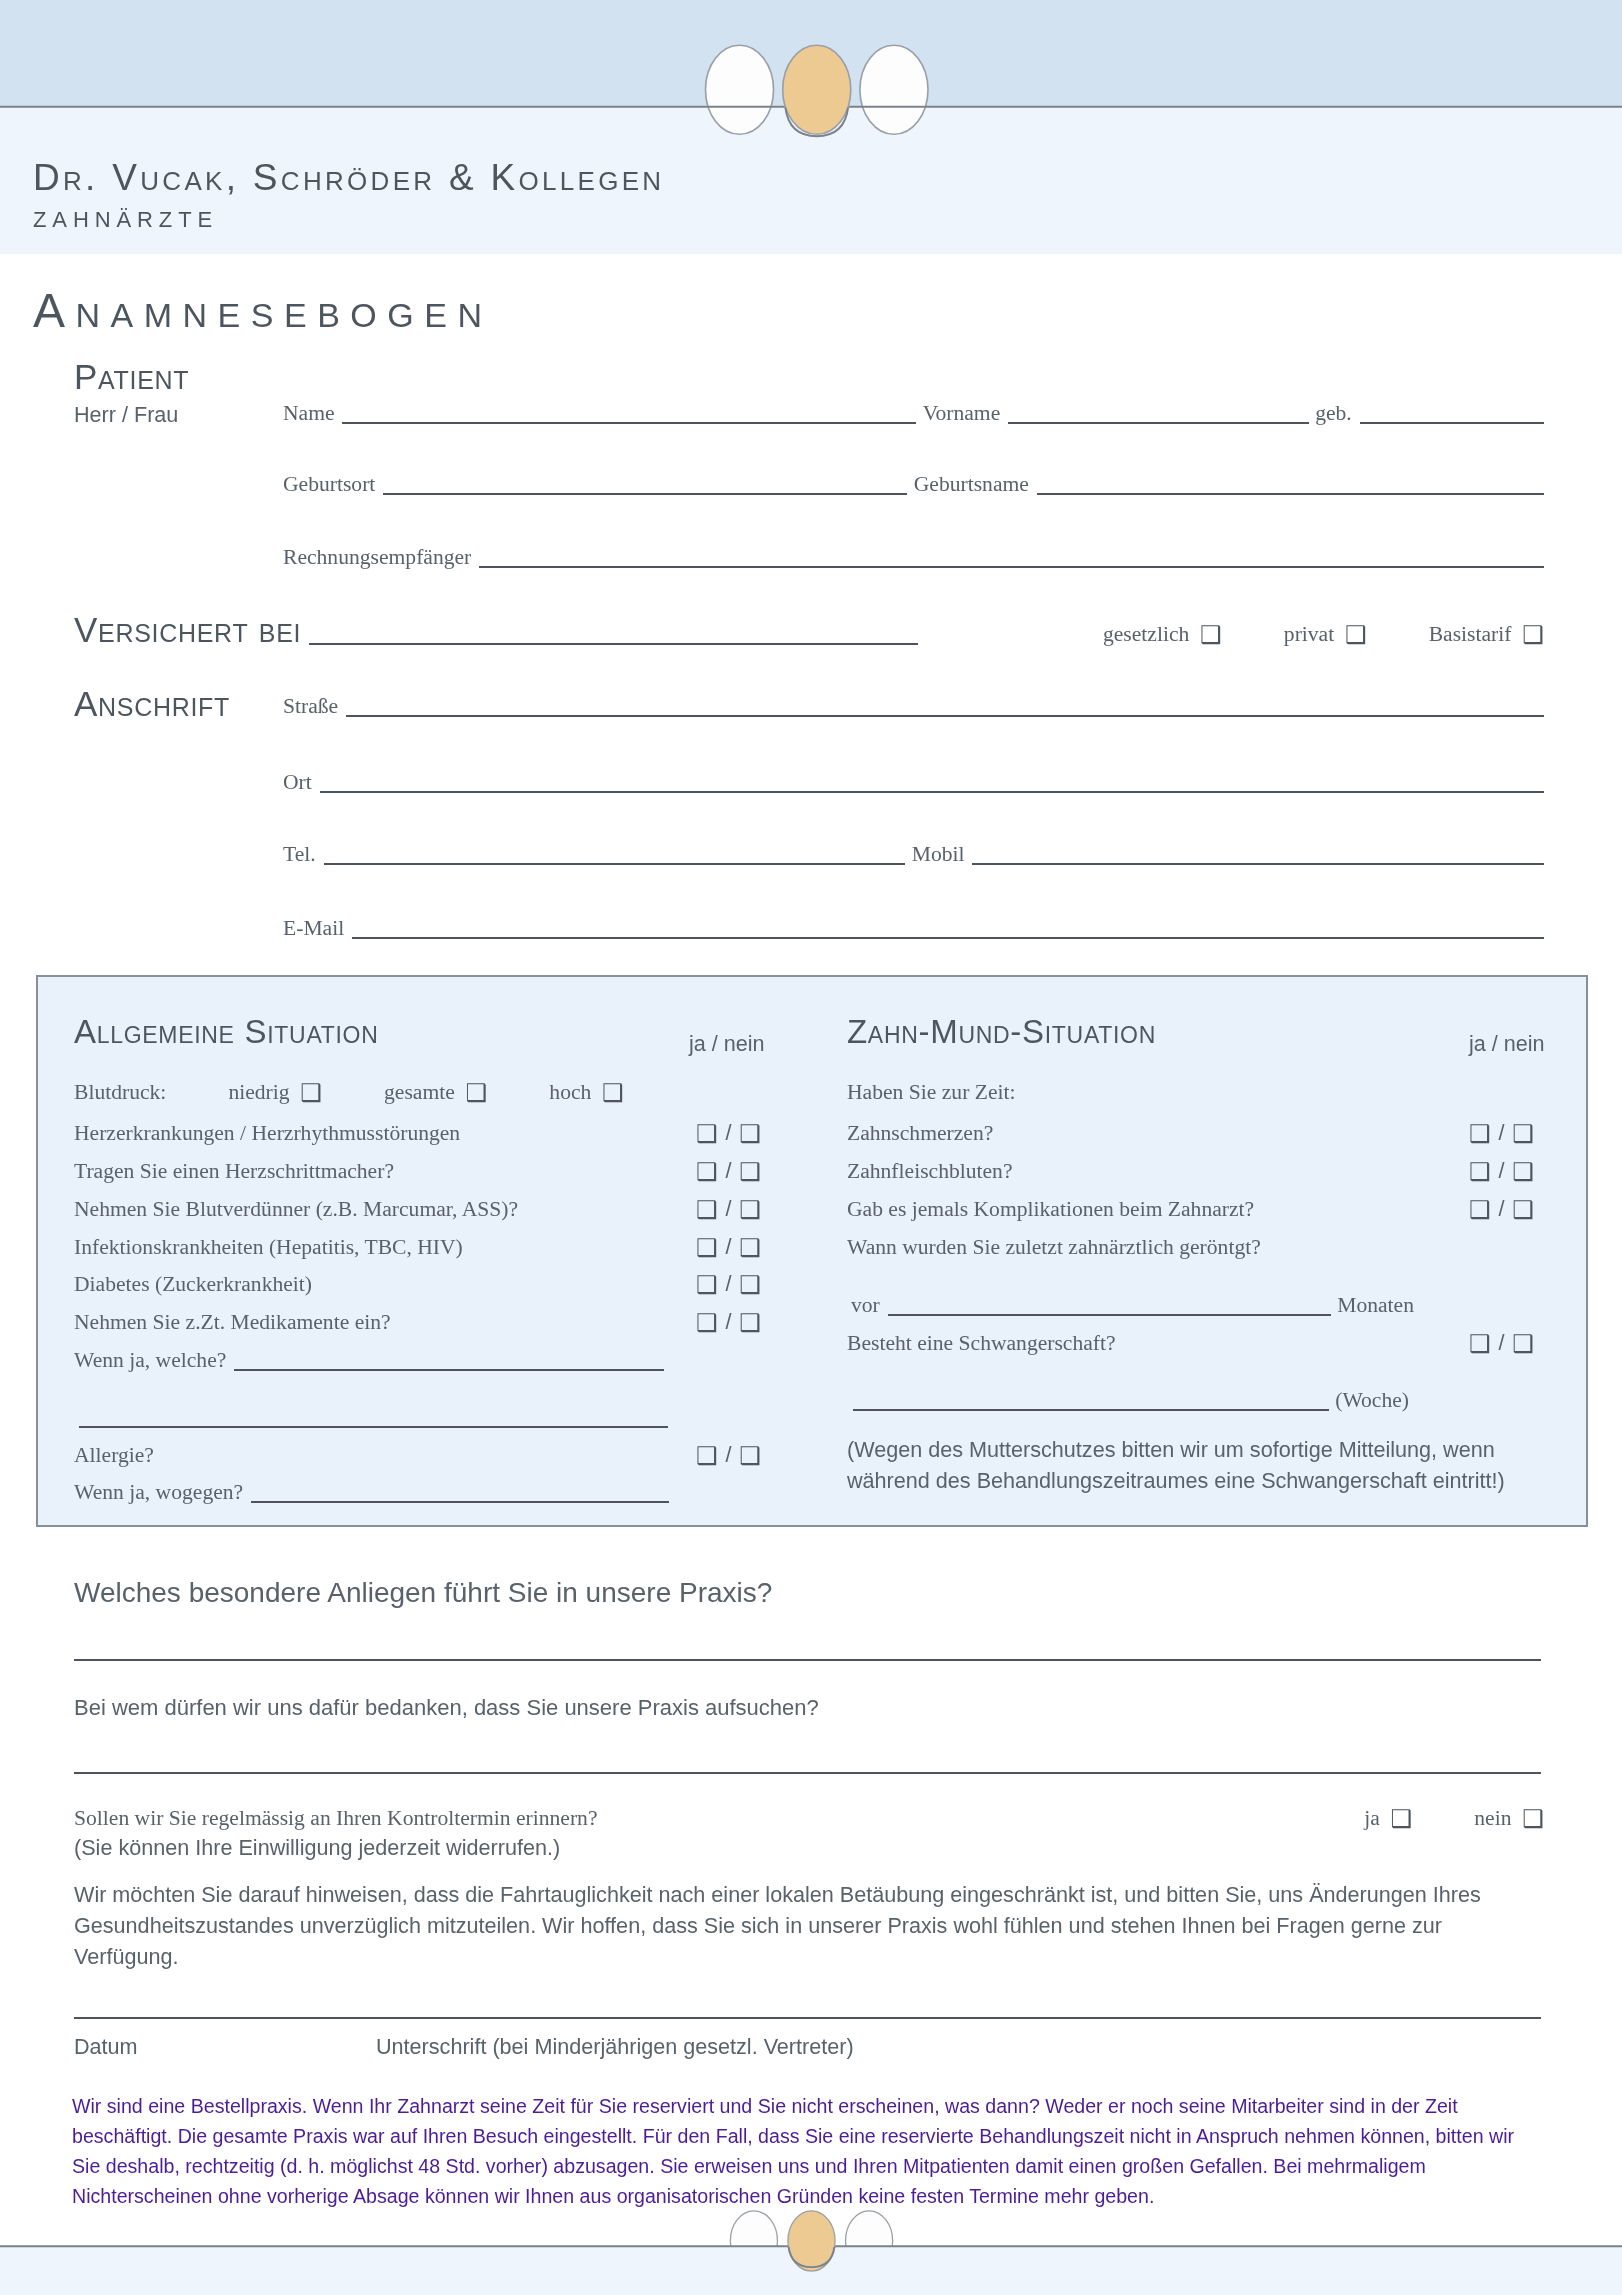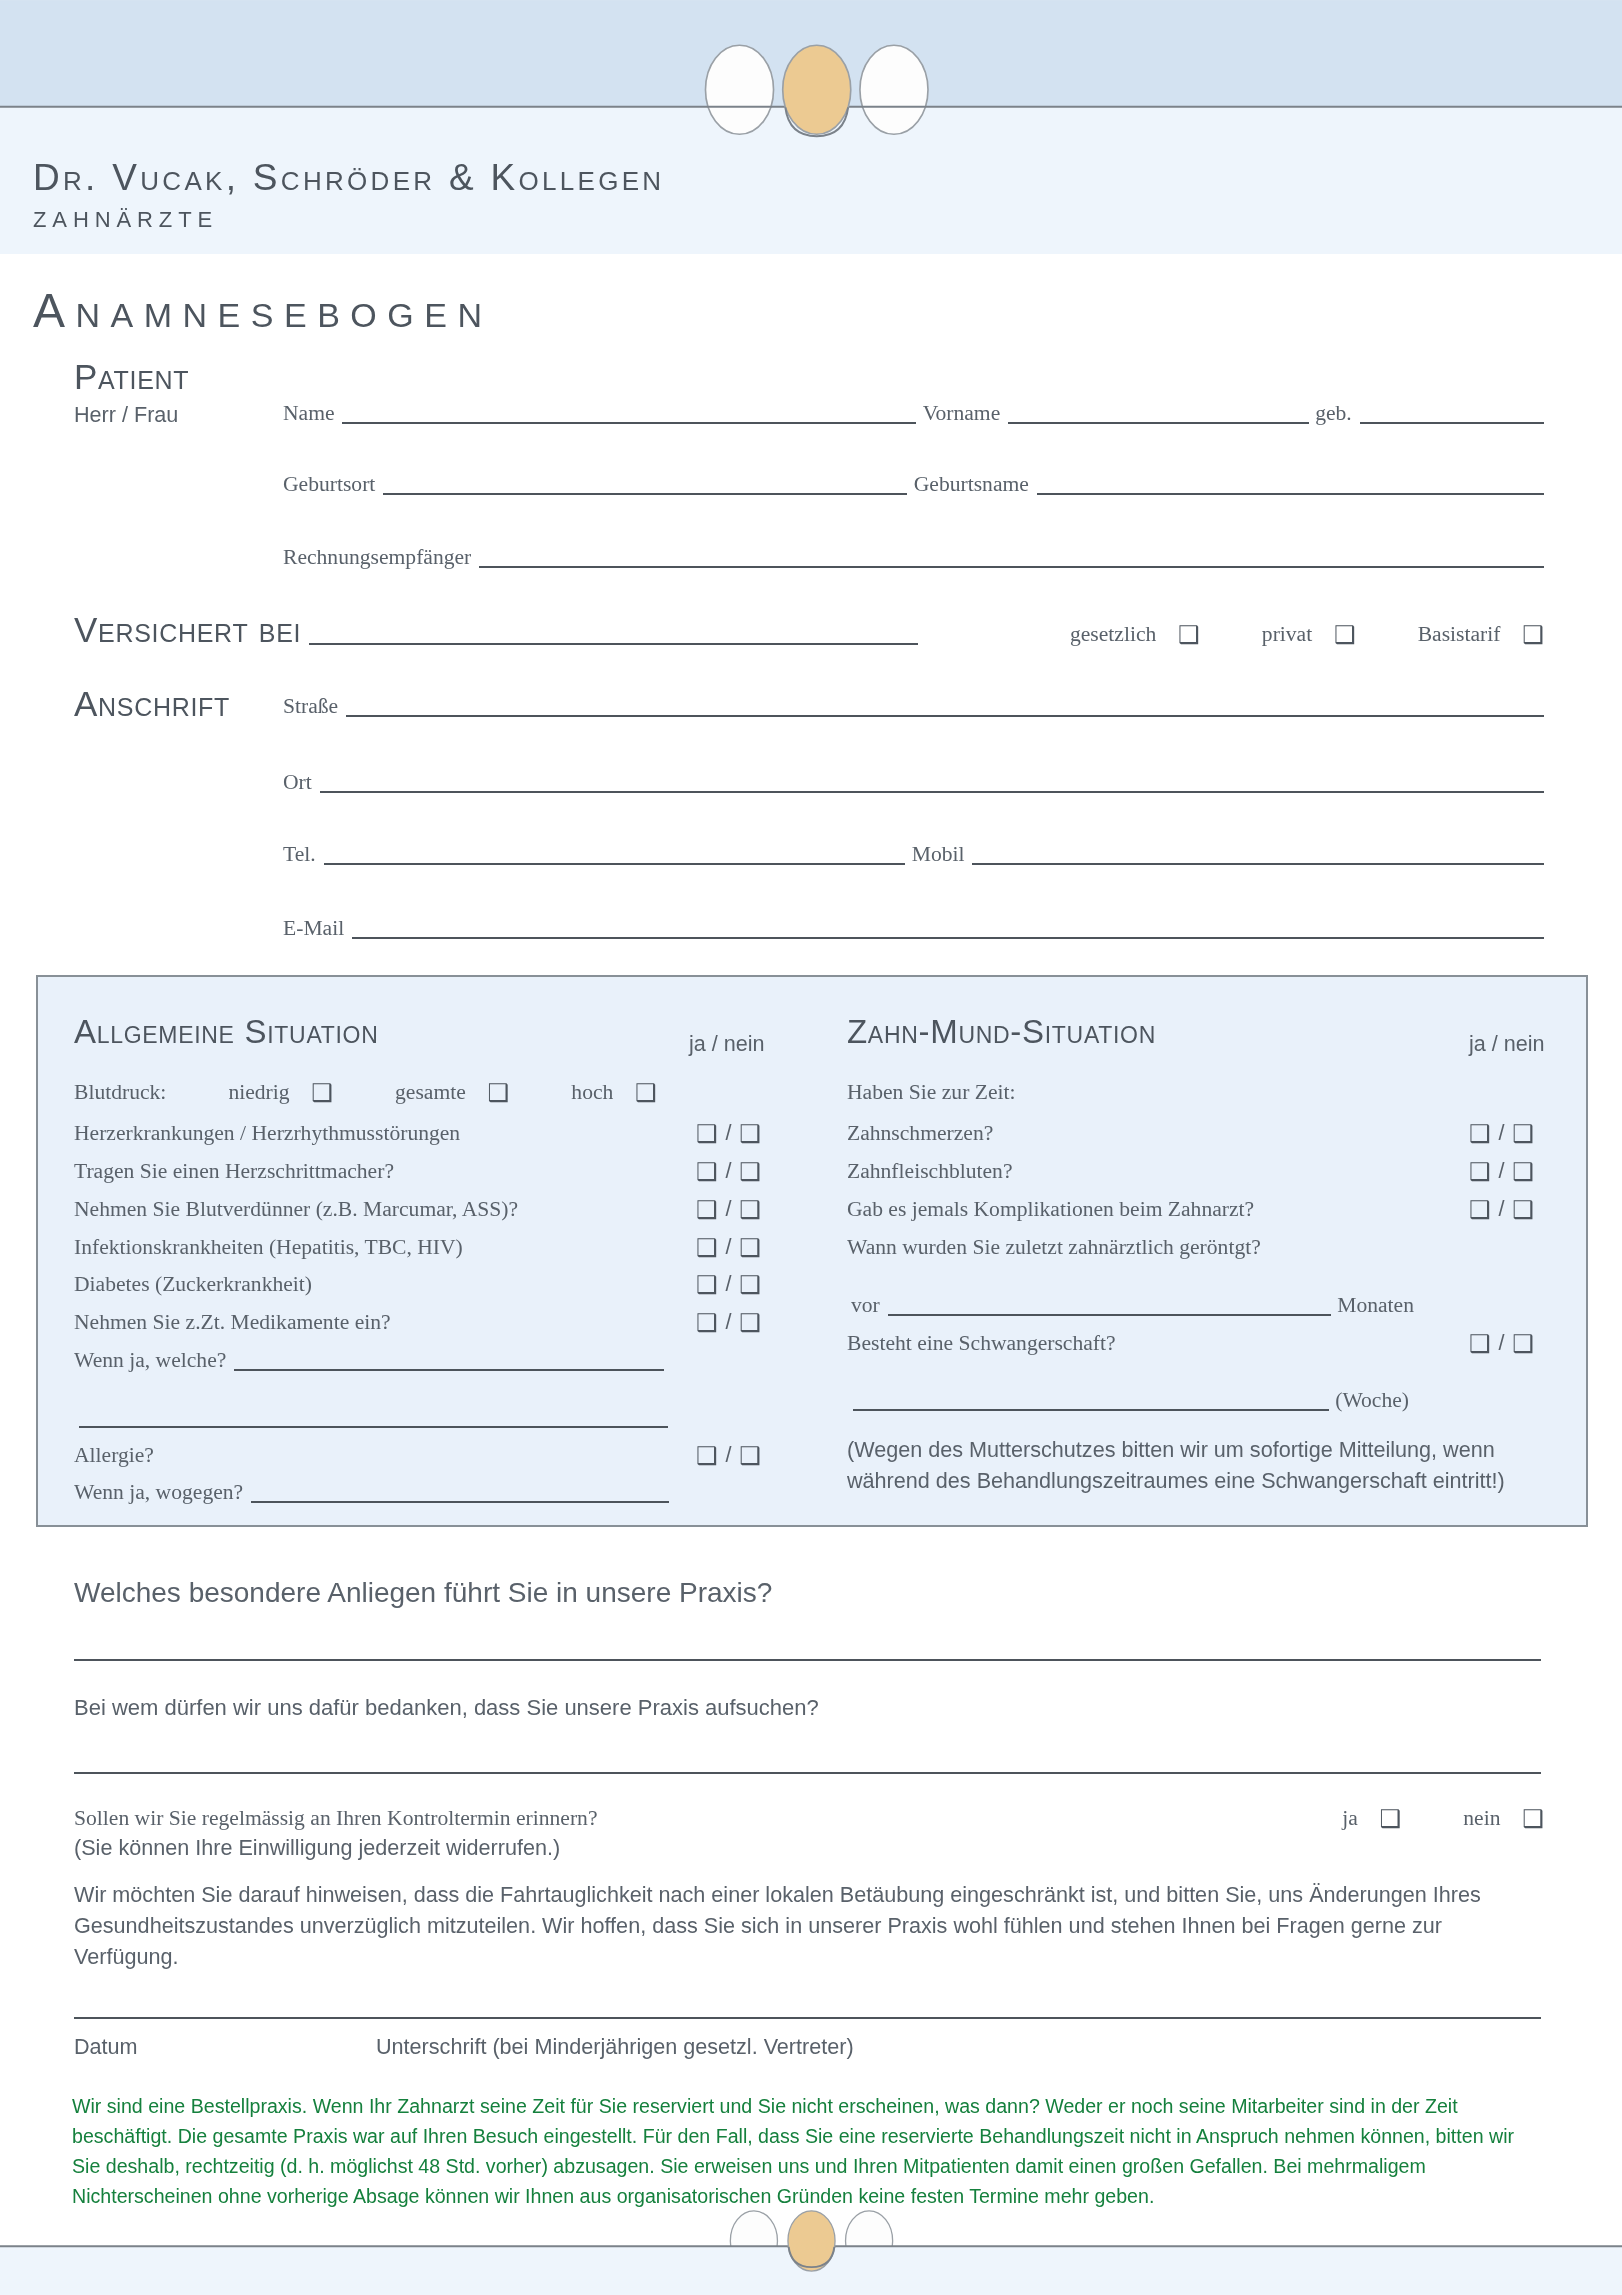"gesetzlich" .vopt { gap: 22px -> 11px }
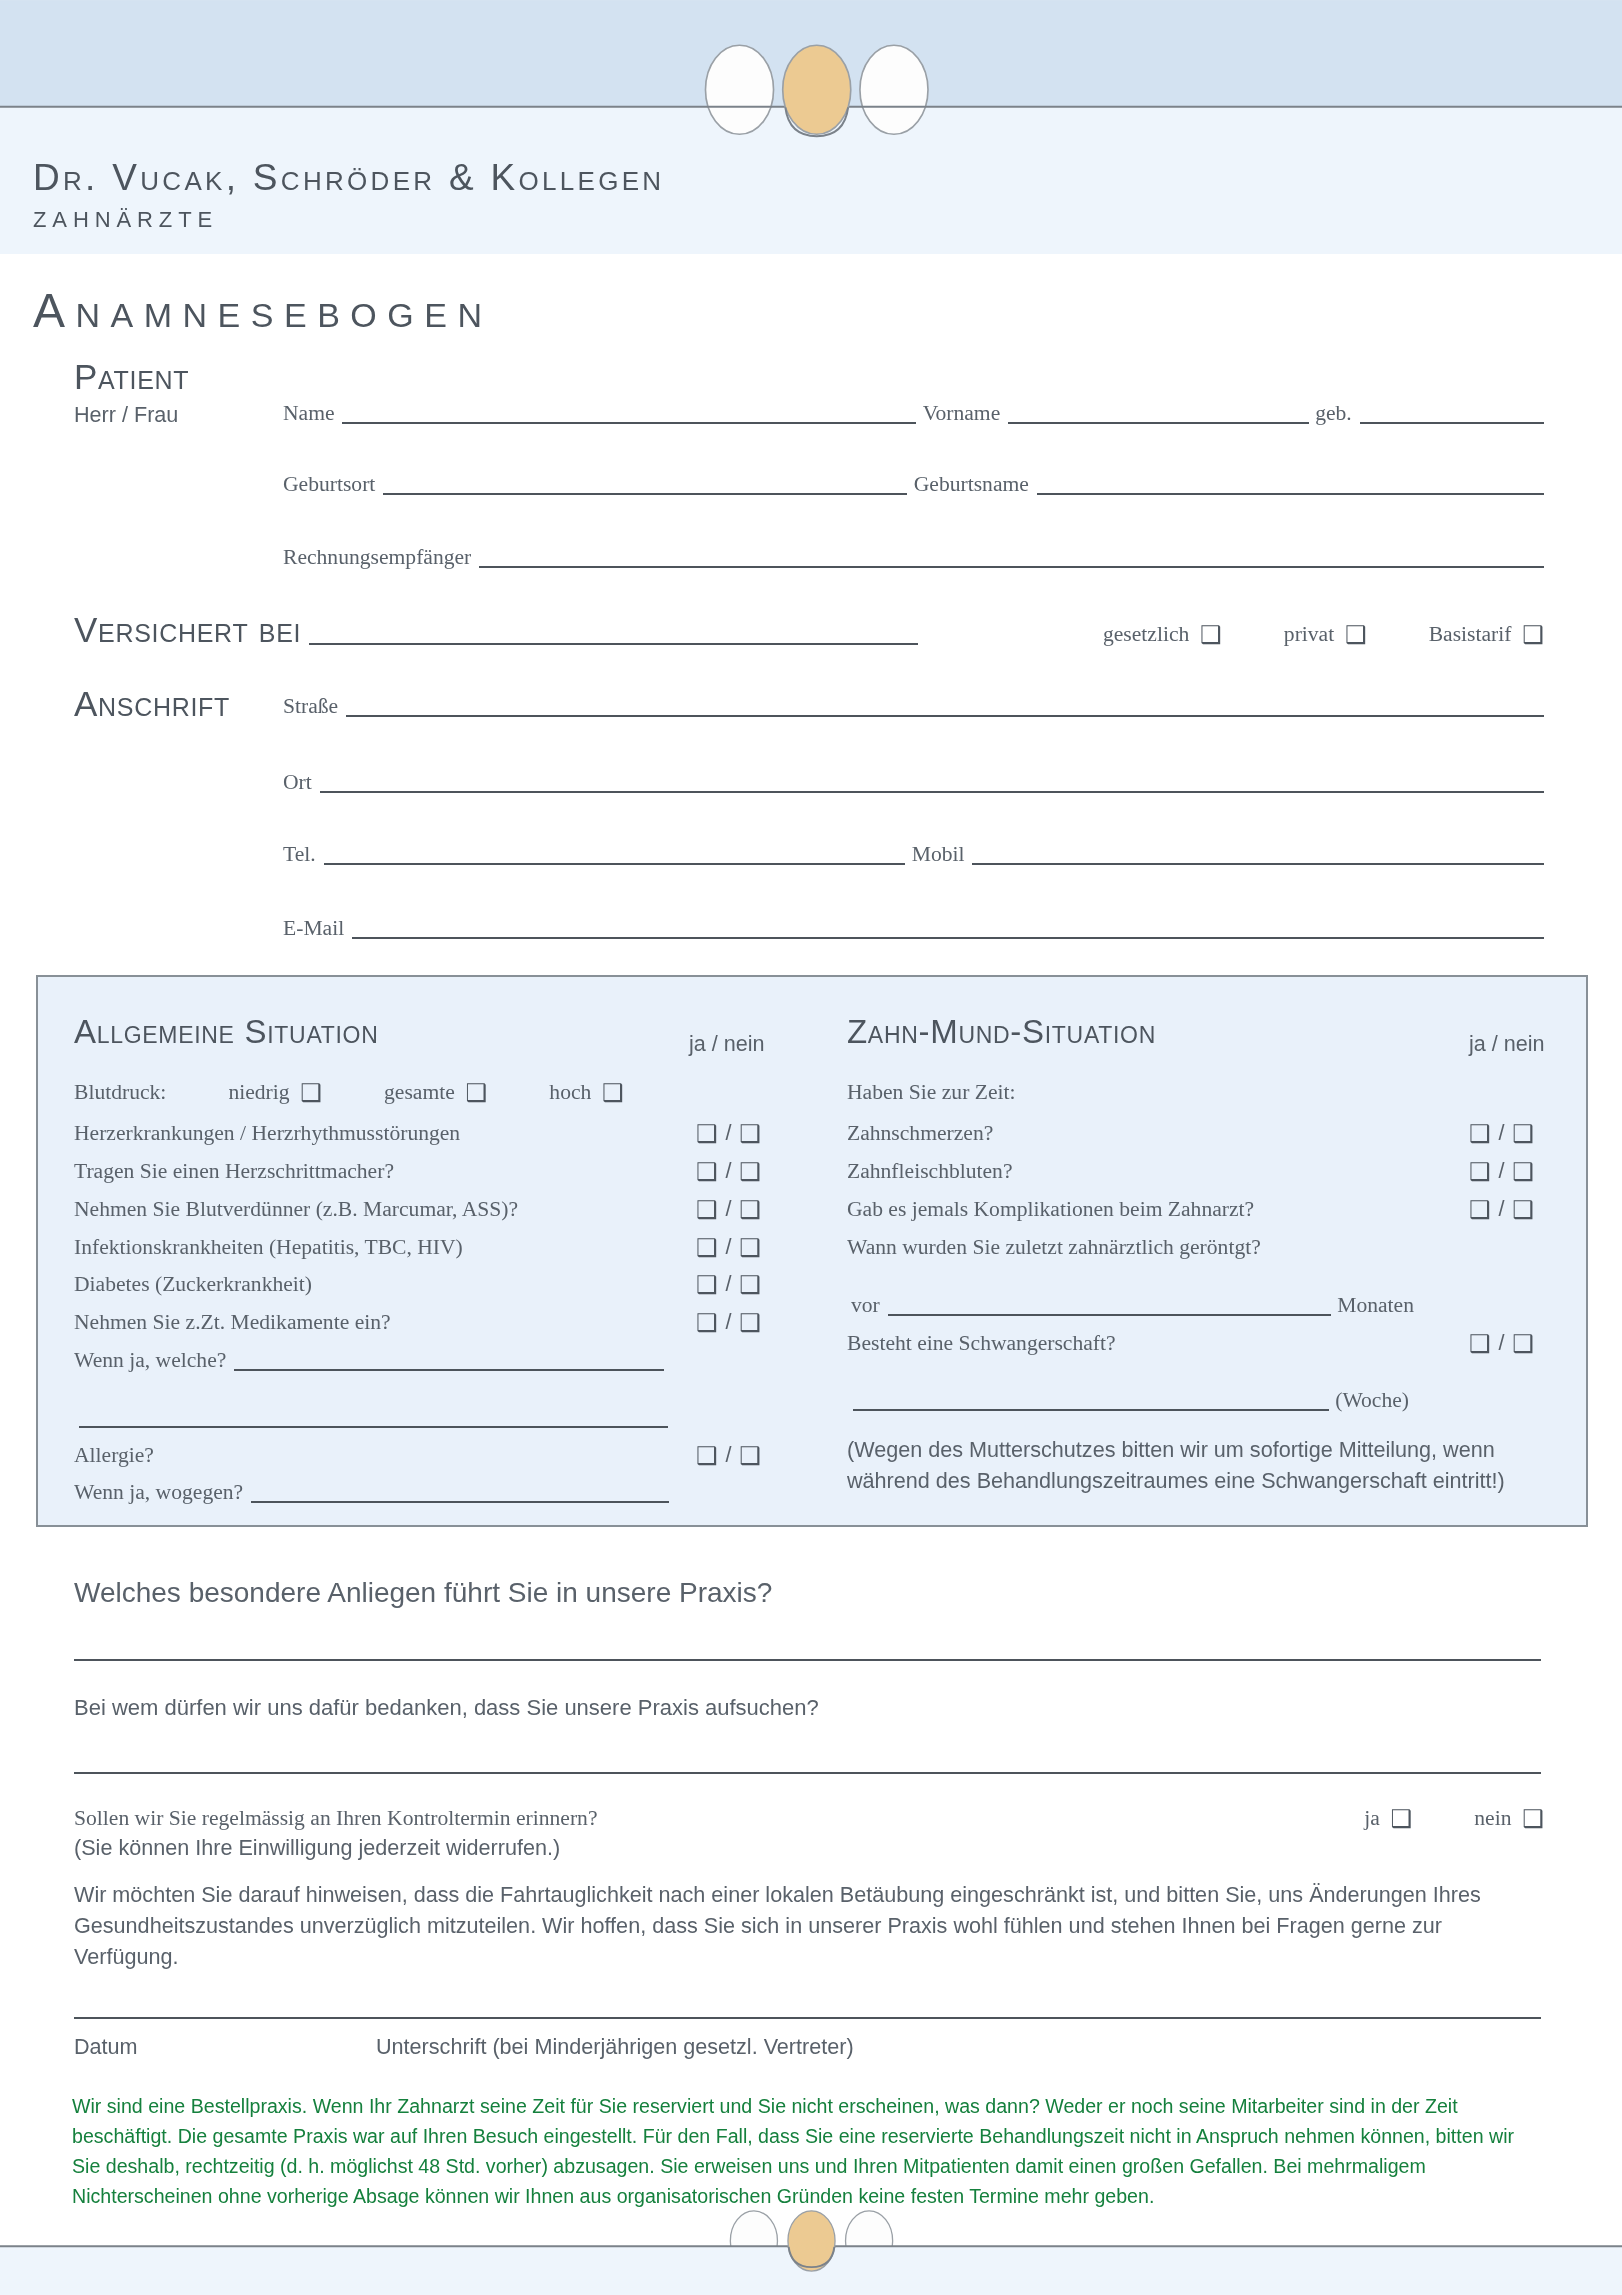"Wir sind eine Bestellpraxis. Wenn" .fine { color: #15803d -> #4c1d95 }
